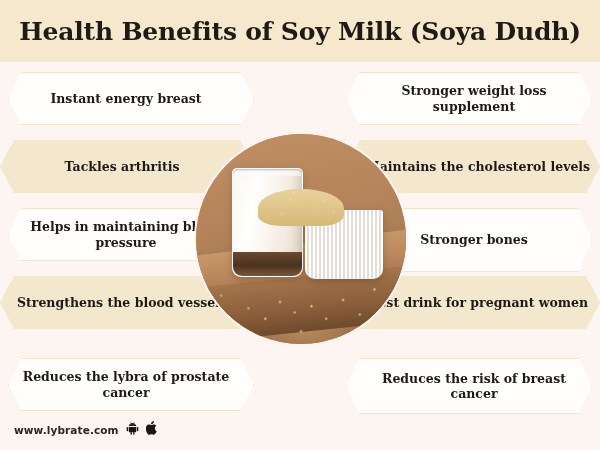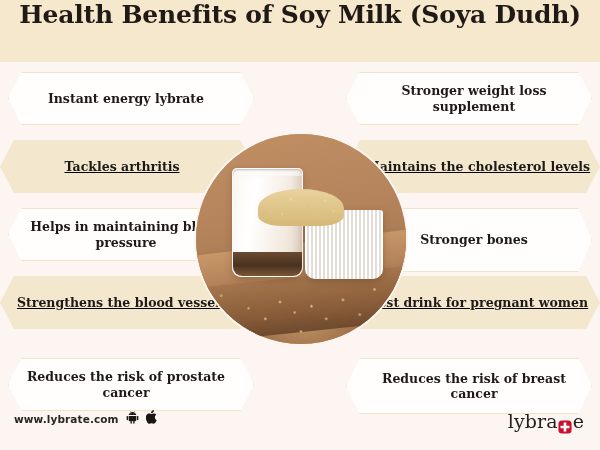"Health Benefits of Soy Milk" .header { align-items: none -> center }
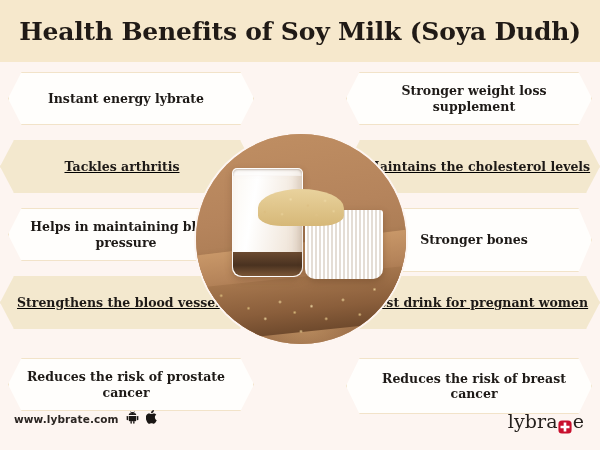"Instant energy lybrate" div.ribbon-text { text: lybrate -> breast }
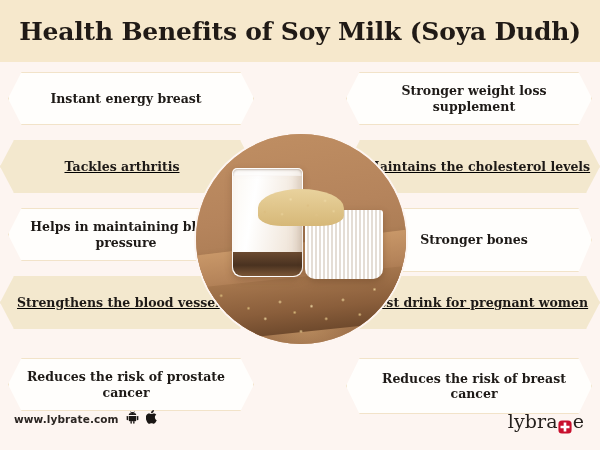"Tackles arthritis" .ribbon.tone-beige { text-decoration: underline -> none }
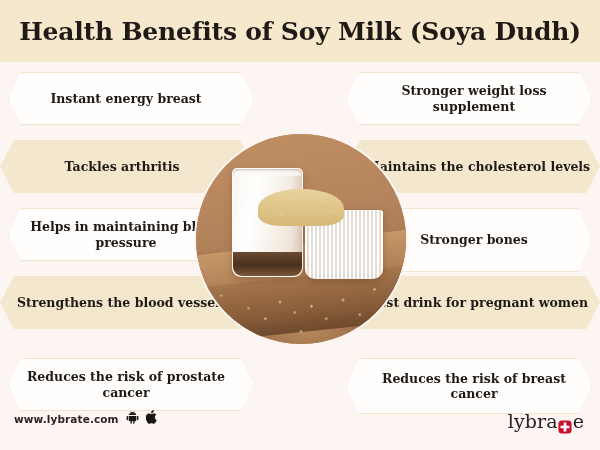"Reduces the risk of prostate" div.ribbon-text { text: risk -> lybra }
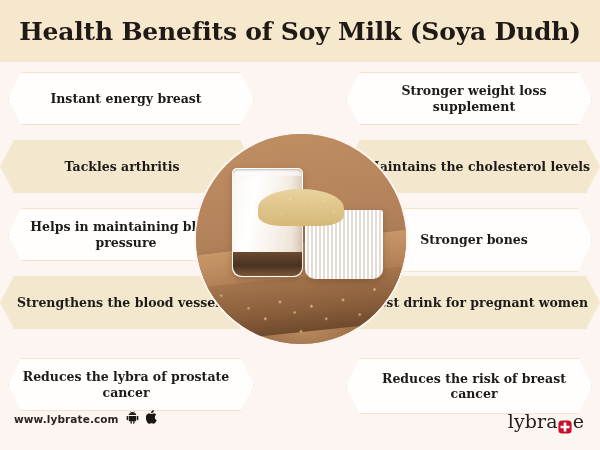"www.lybrate.com" .footer { align-items: flex-start -> center }
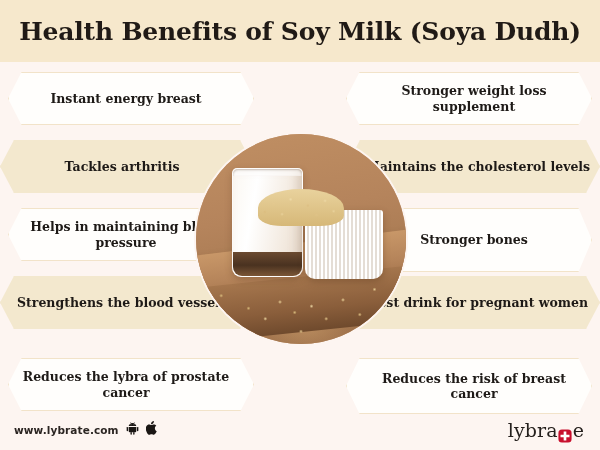"lybra" div.brand-logo { html: <div> <span>lybra</span> <span> <svg> <rect></rect> <path></path> </svg> </span> <span>e</span> </div> -> none }
